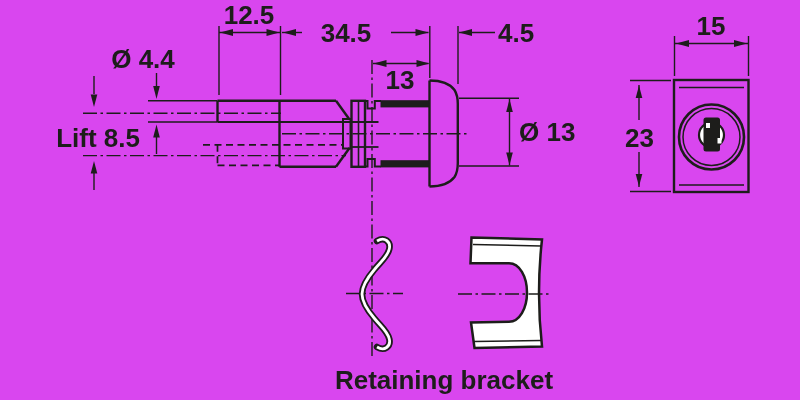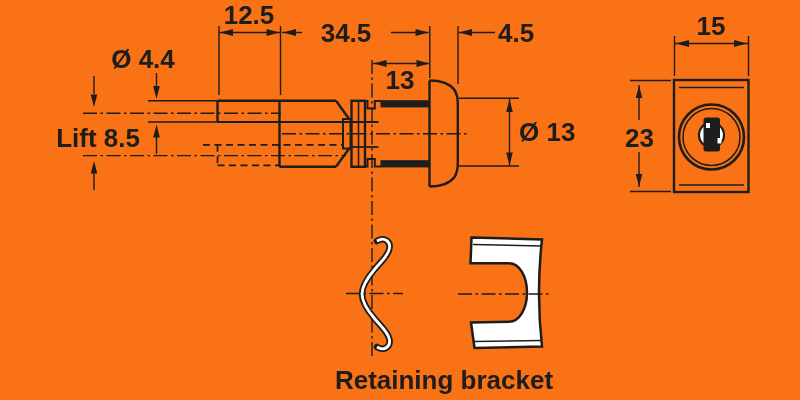"12.5" .stage { background: #f97316 -> #d946ef }
